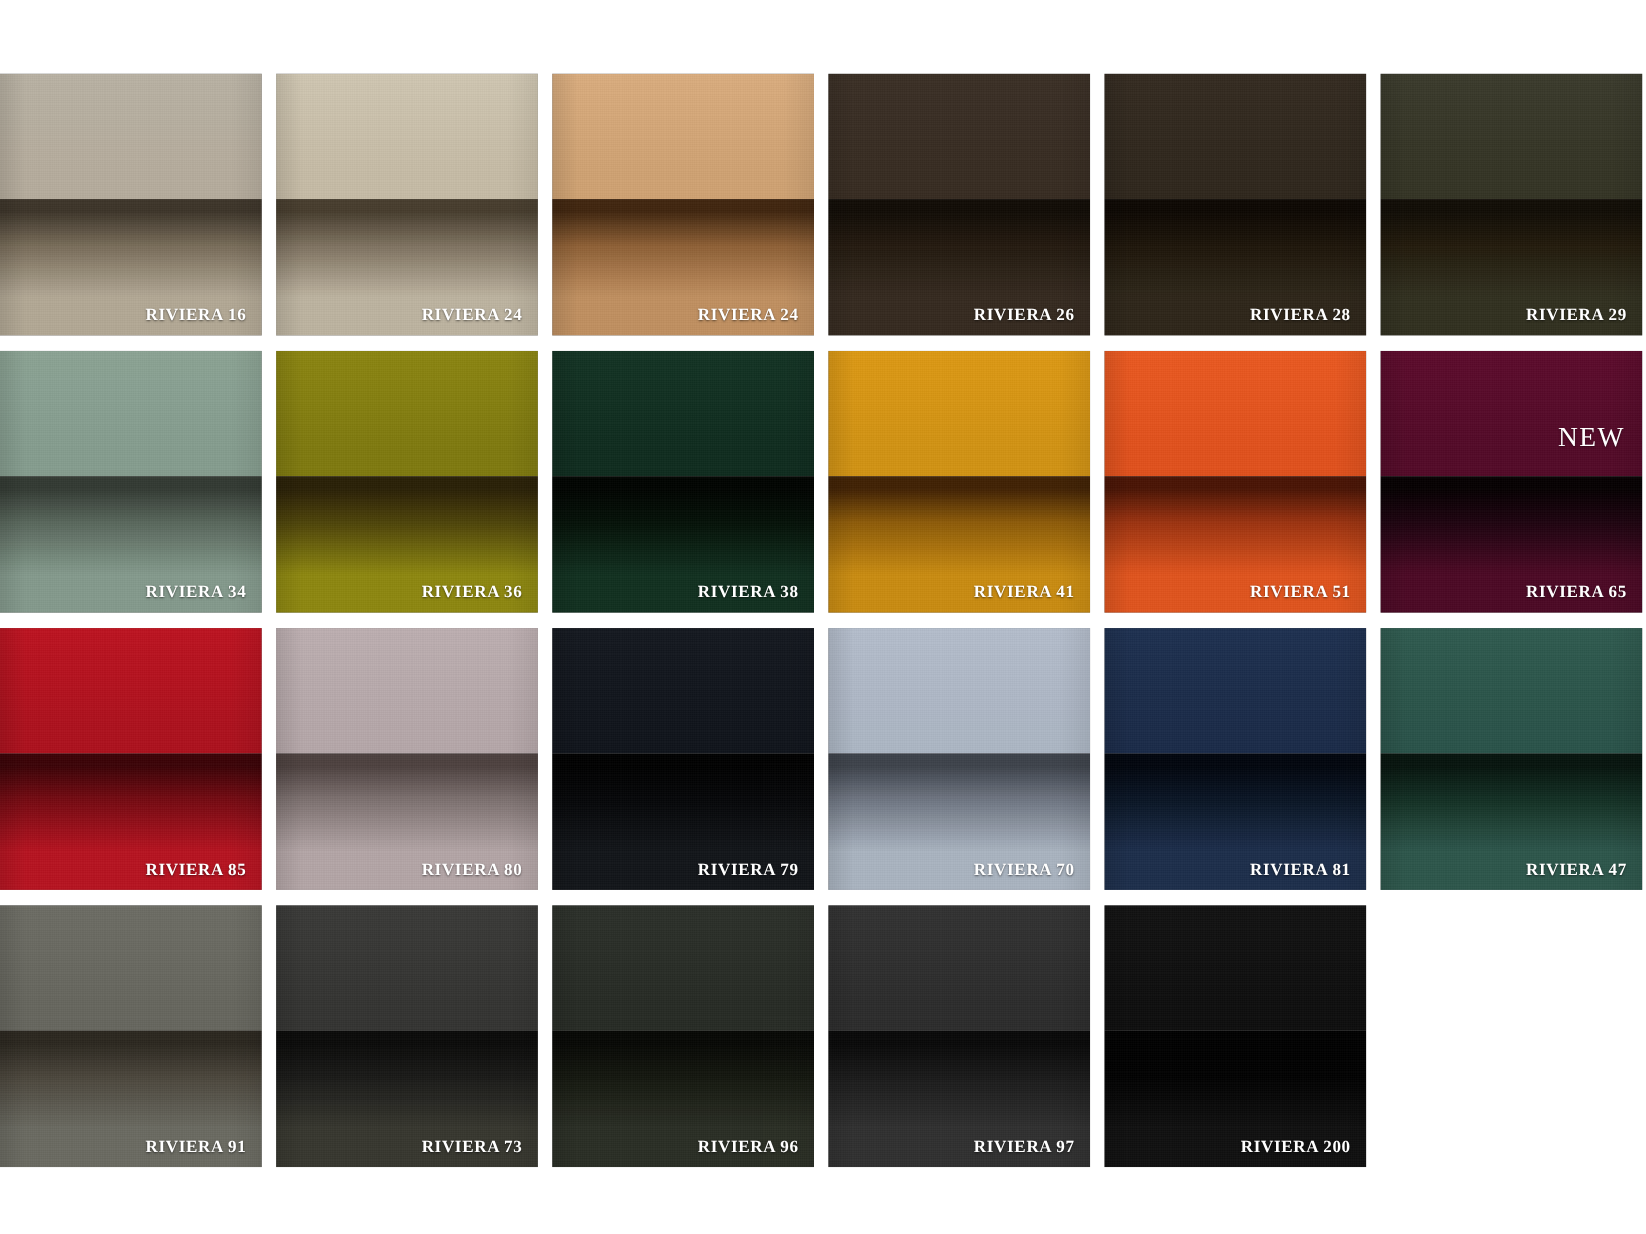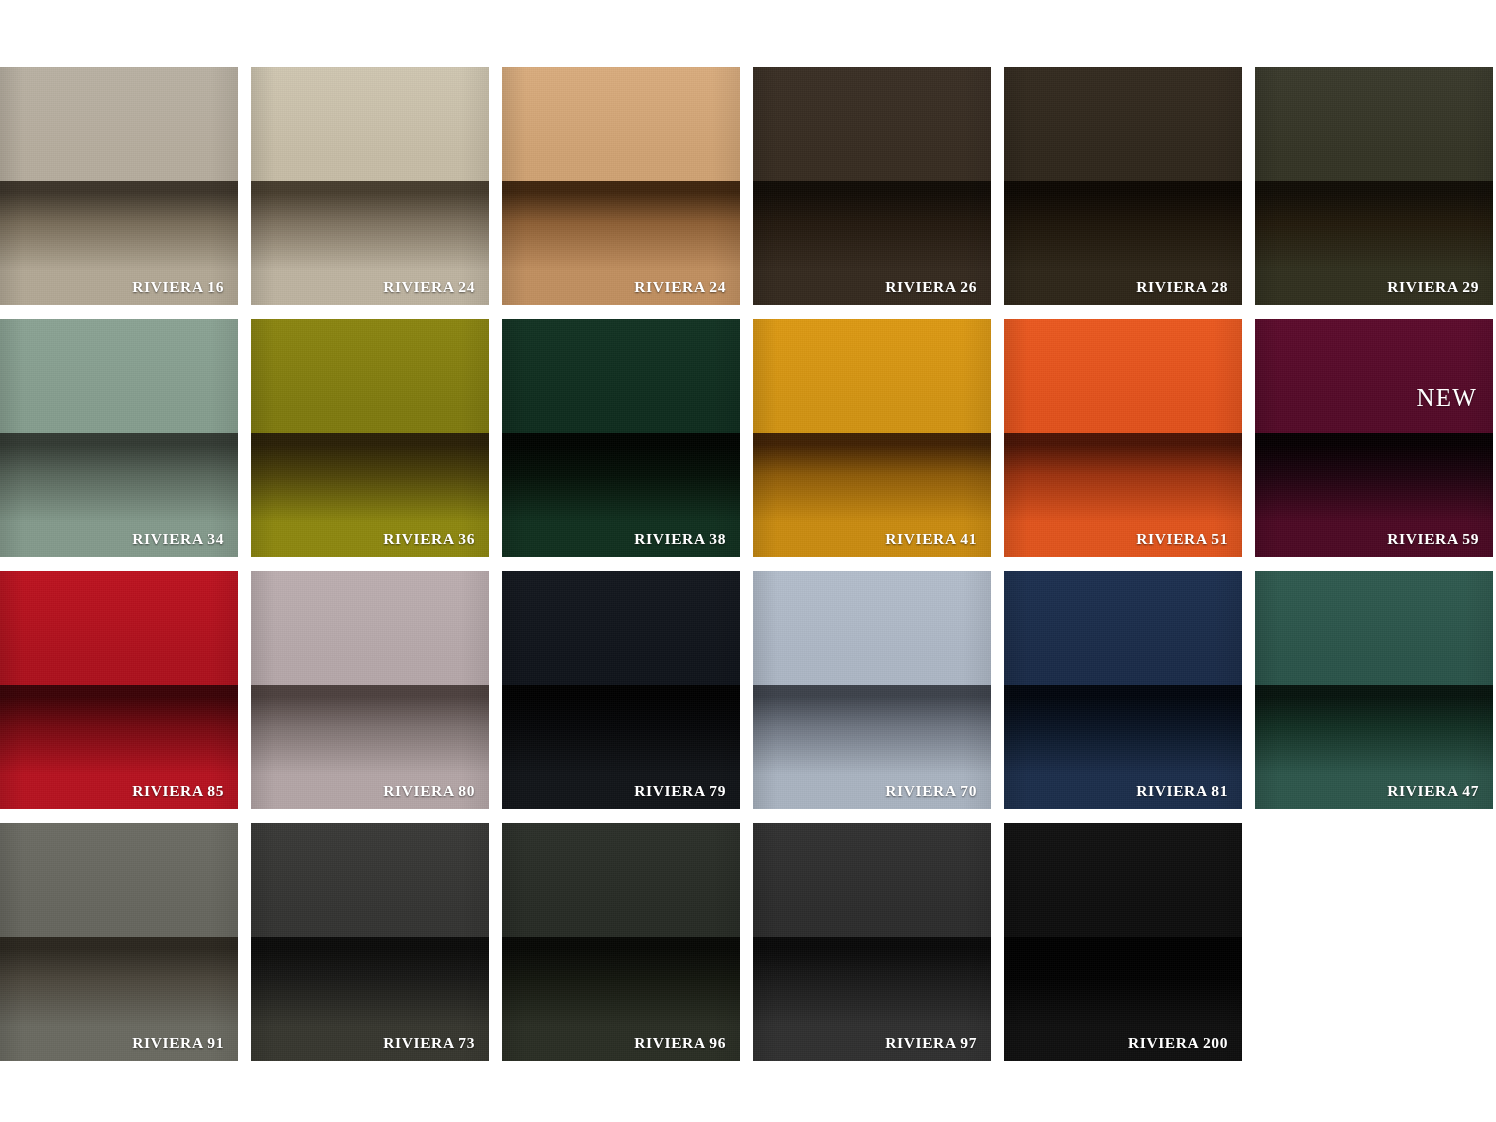"RIVIERA 59" div.swatch-label { text: 59 -> 65 }
